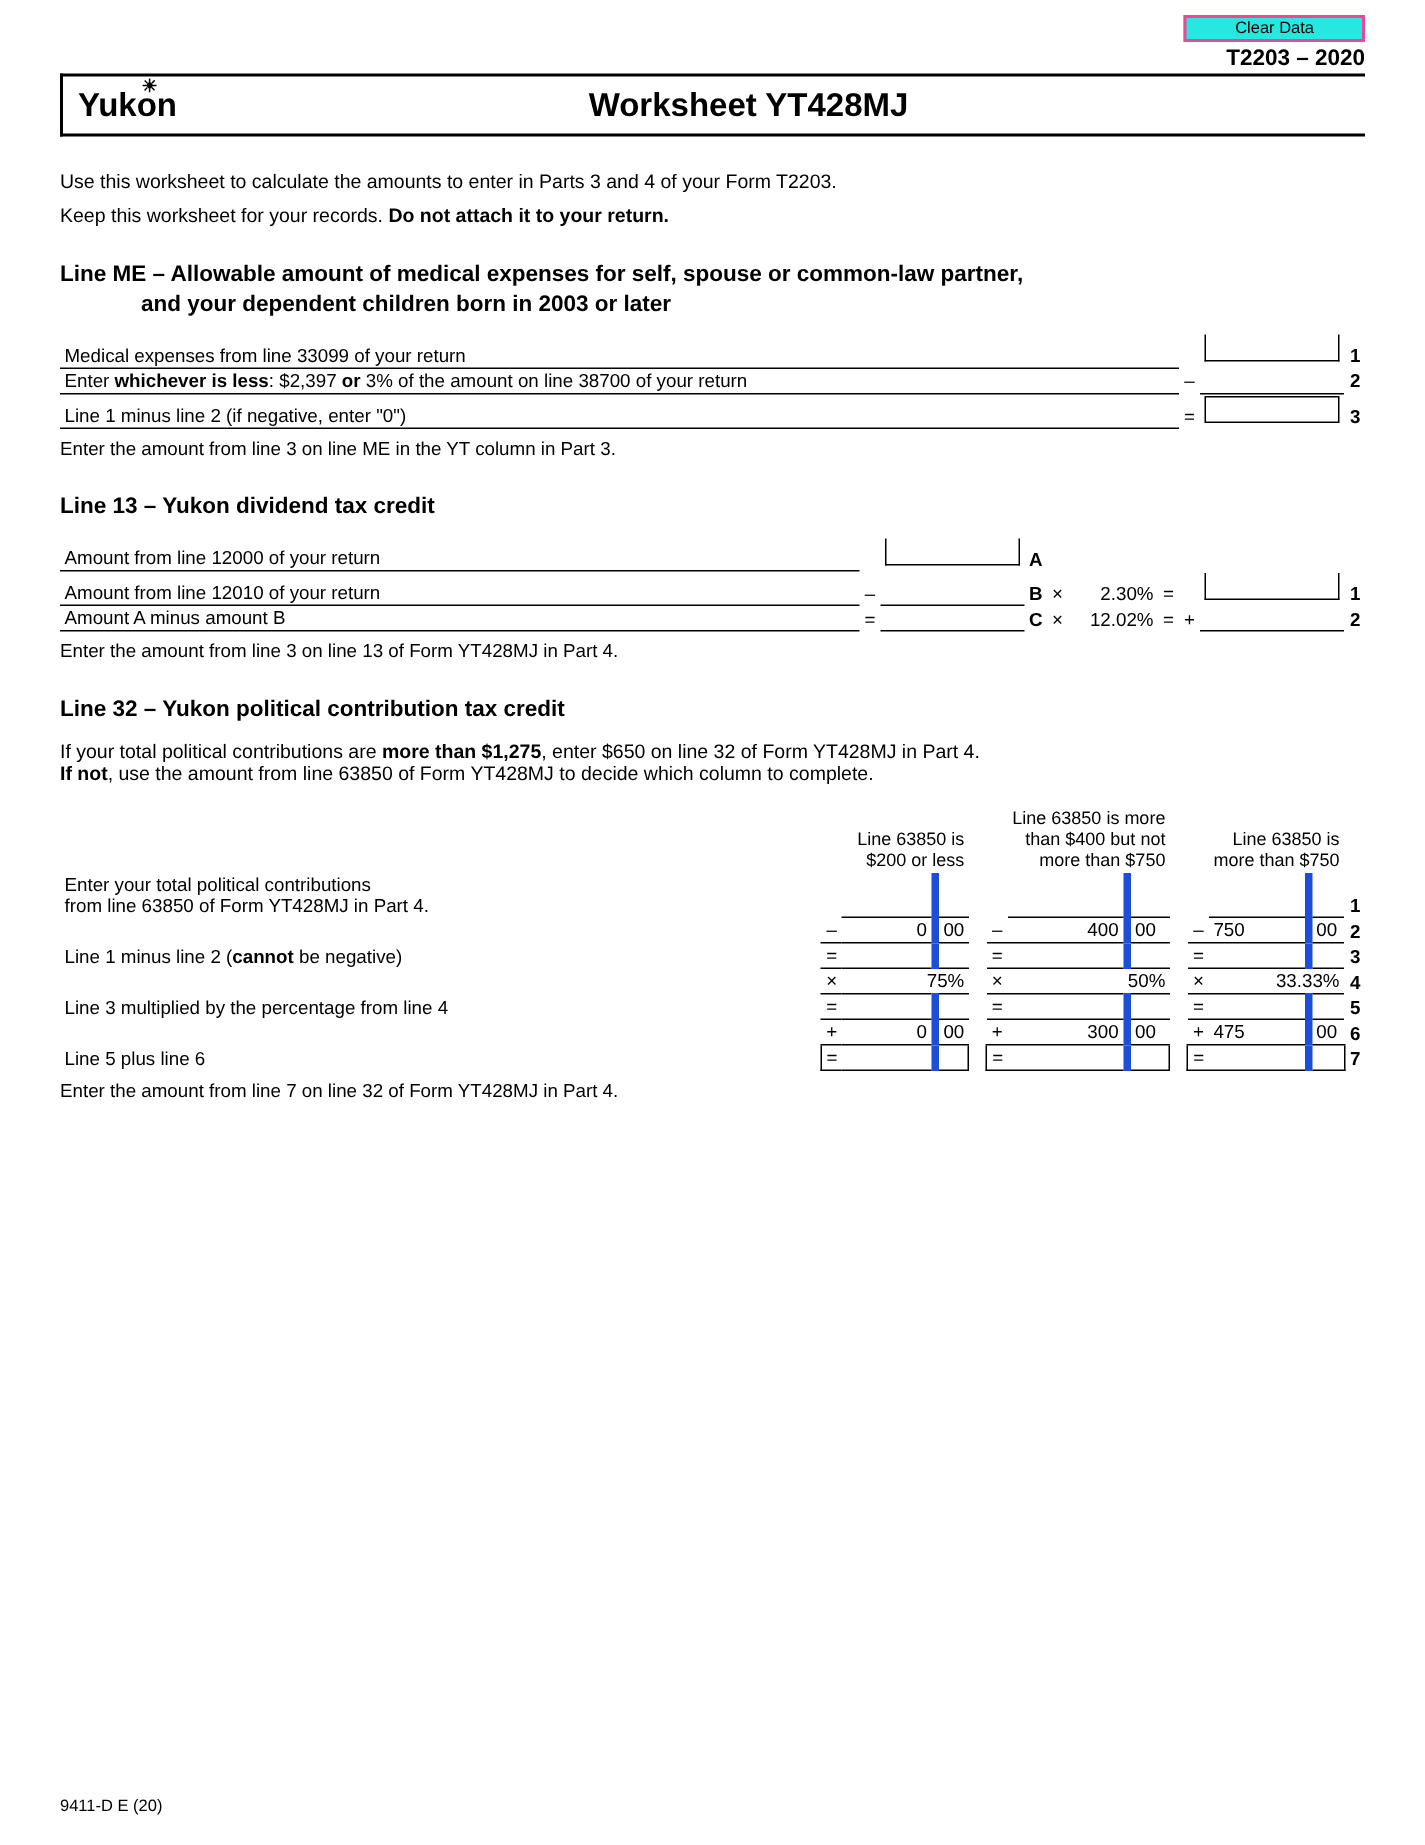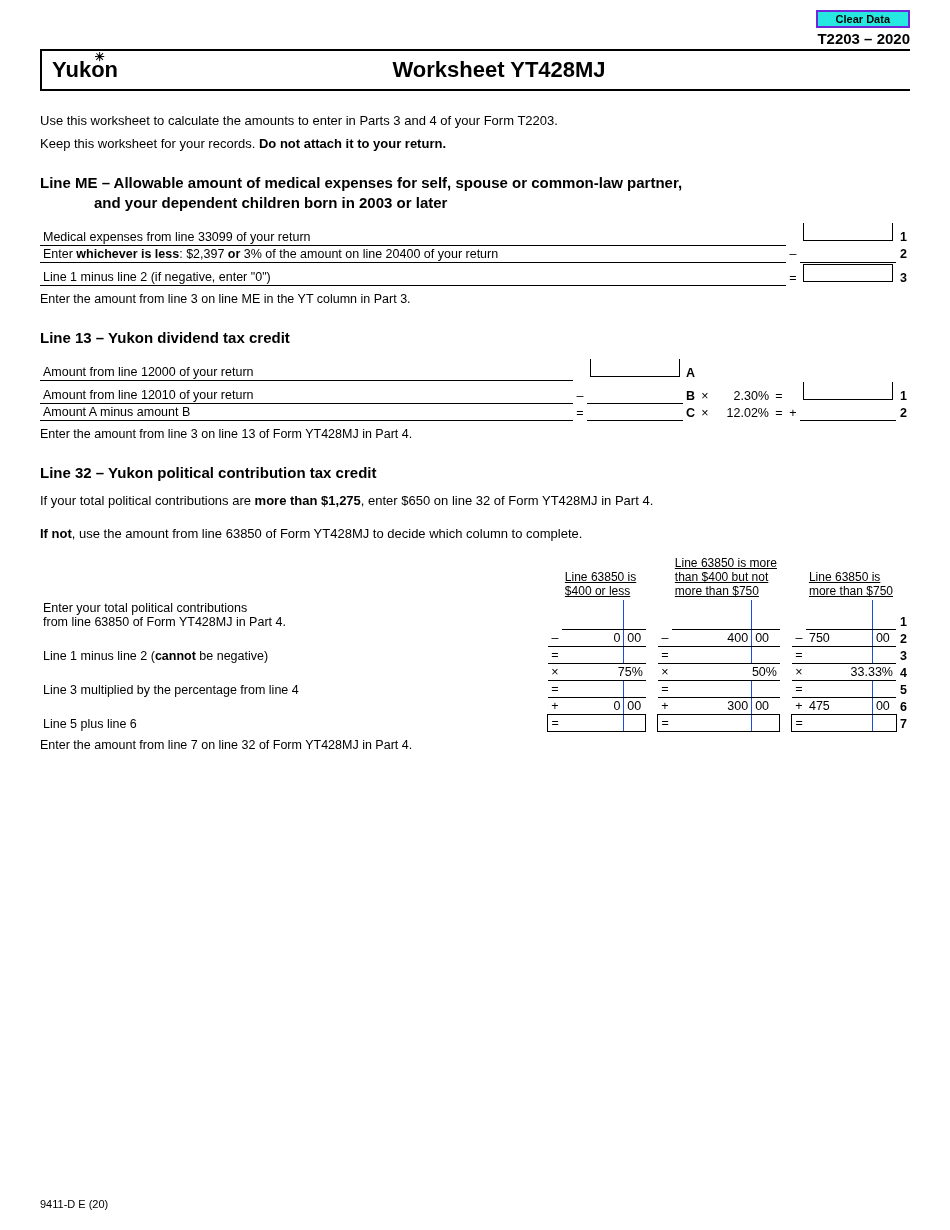"Clear Data" .clear-btn { border: 2px solid #6d28d9 -> 2px solid #ec4899; font-weight: bold -> normal; padding: 1px 18px -> 1px 32px }
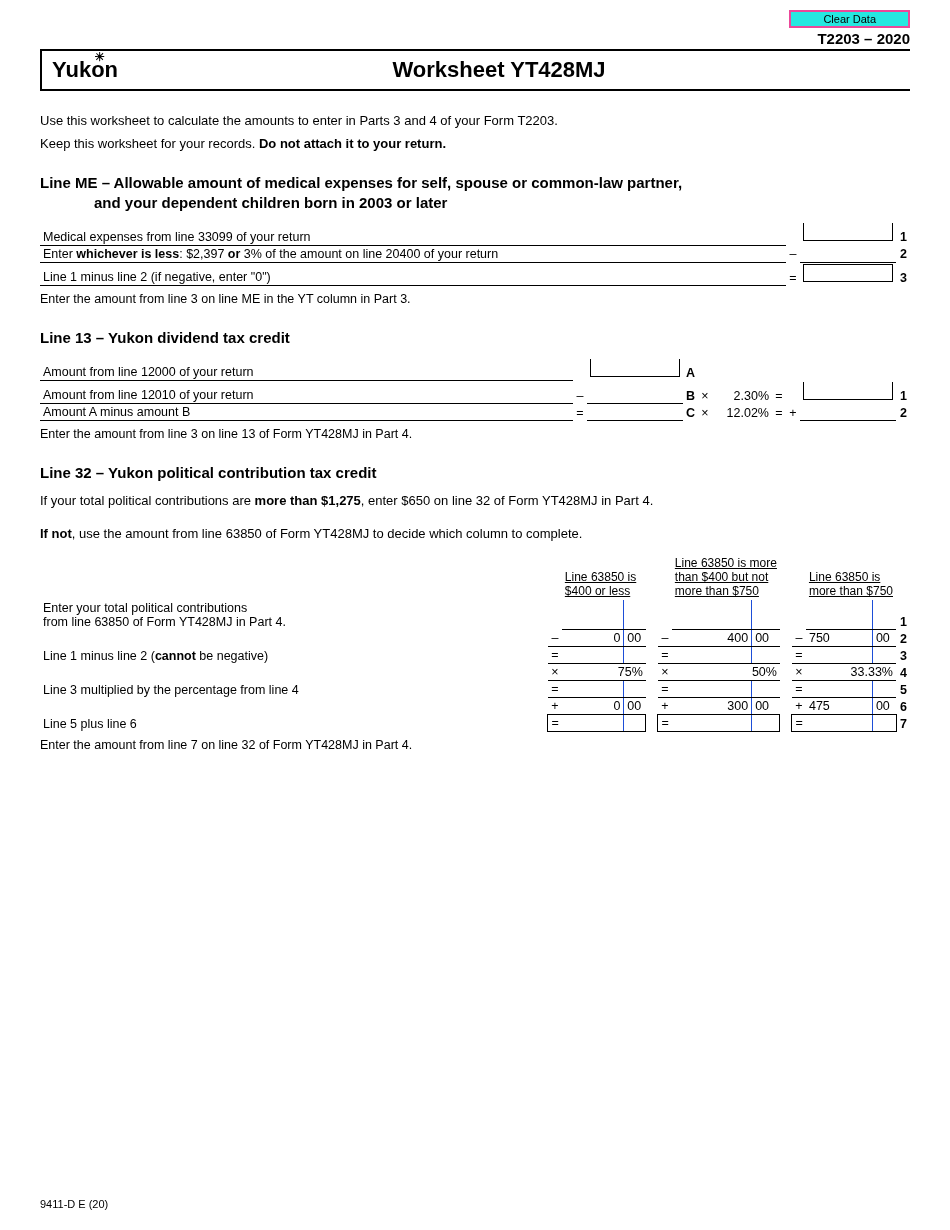"3% of the amount on" span { text: 20400 -> 38700 }
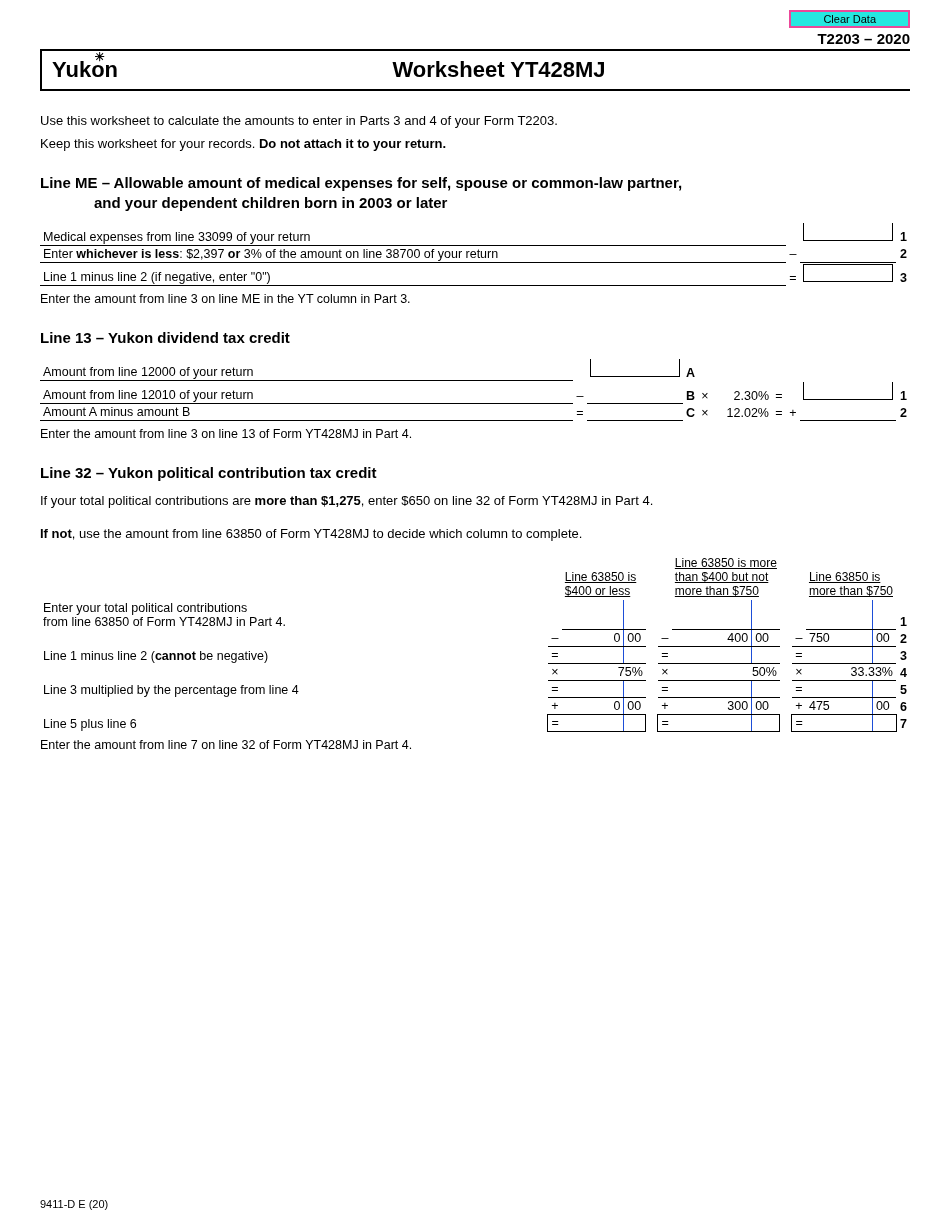"If your total political contributions" p.intro { margin-bottom: 18px -> 0 }
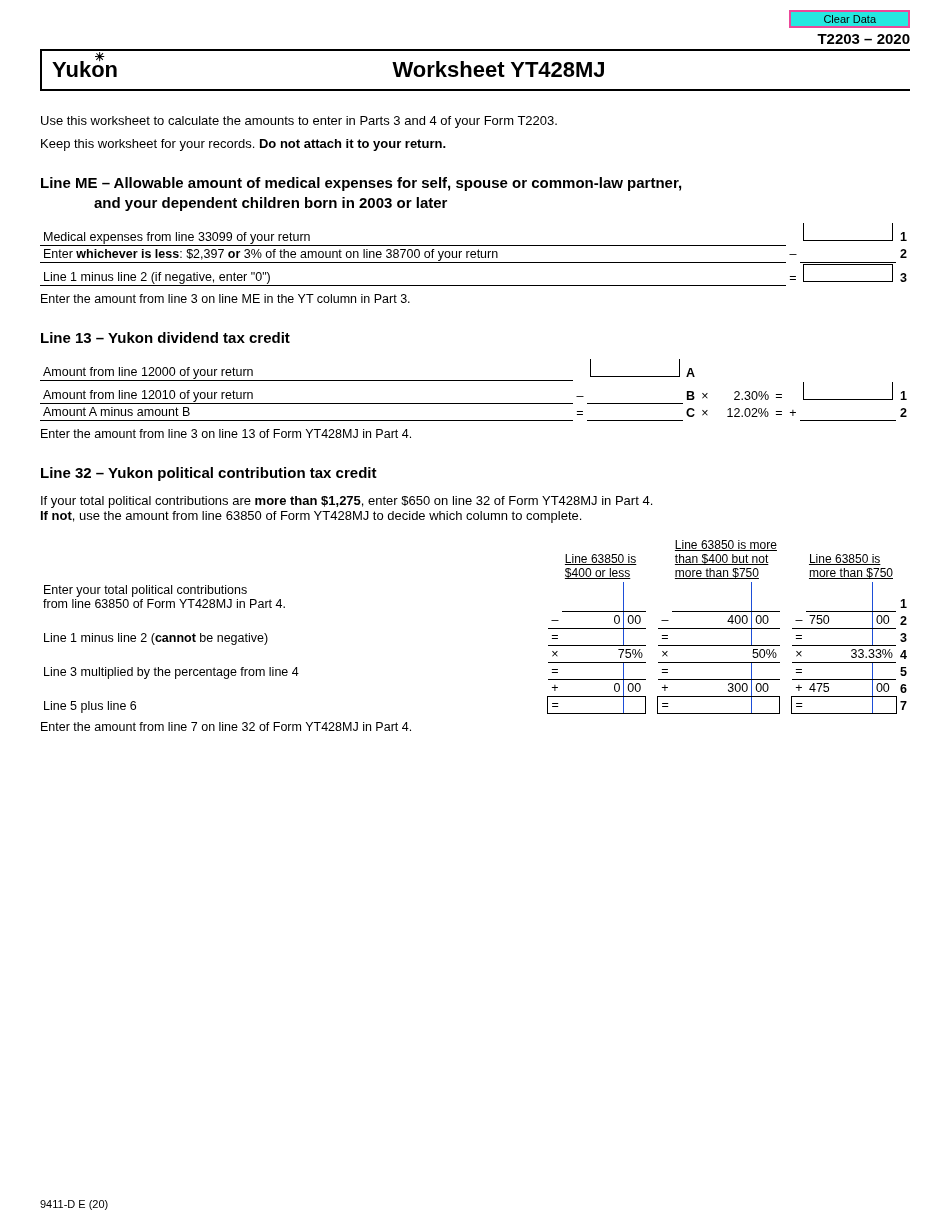"Line 63850 is more" .colhead { text-align: left -> right; text-decoration: underline -> none }
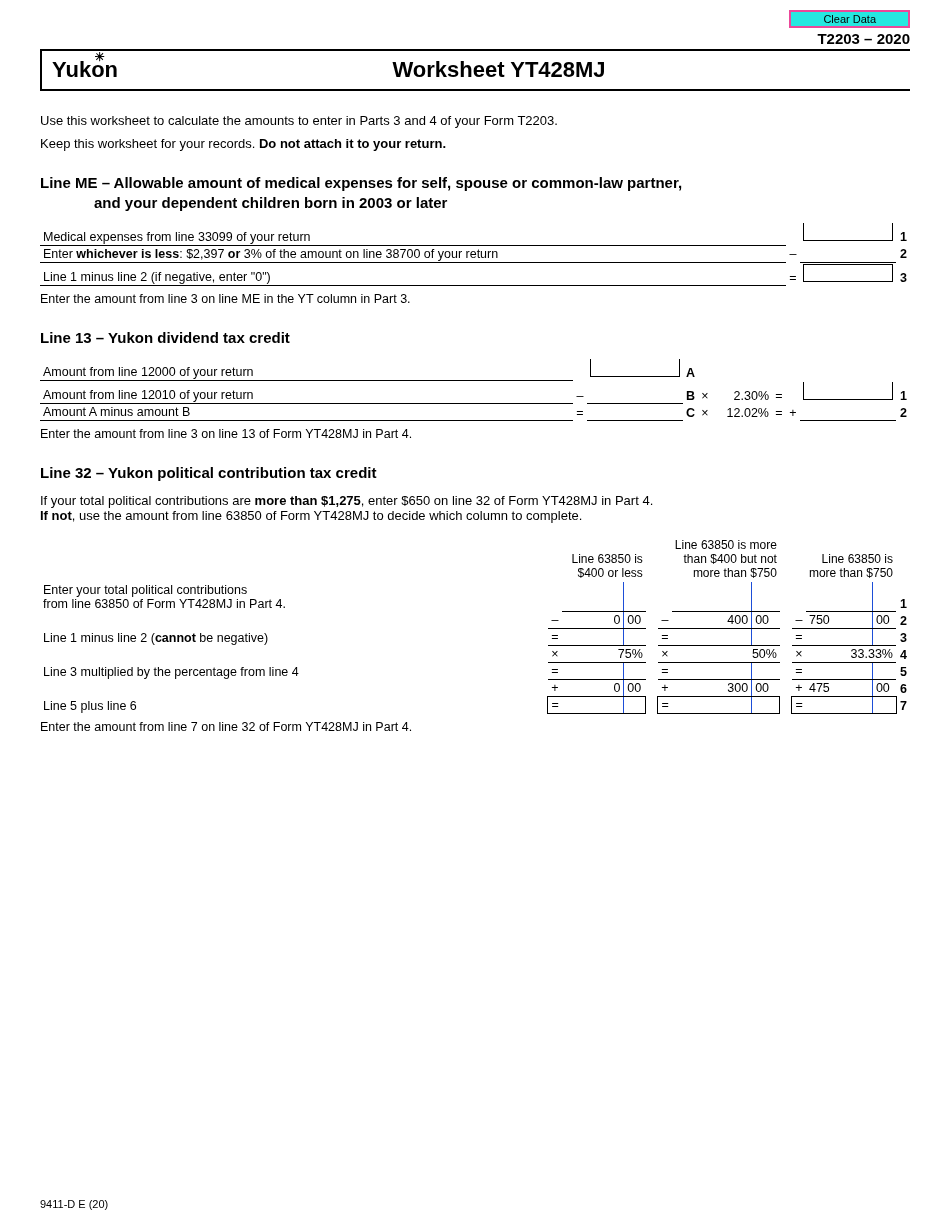"$400 or less" span { text: $400 -> $200 }
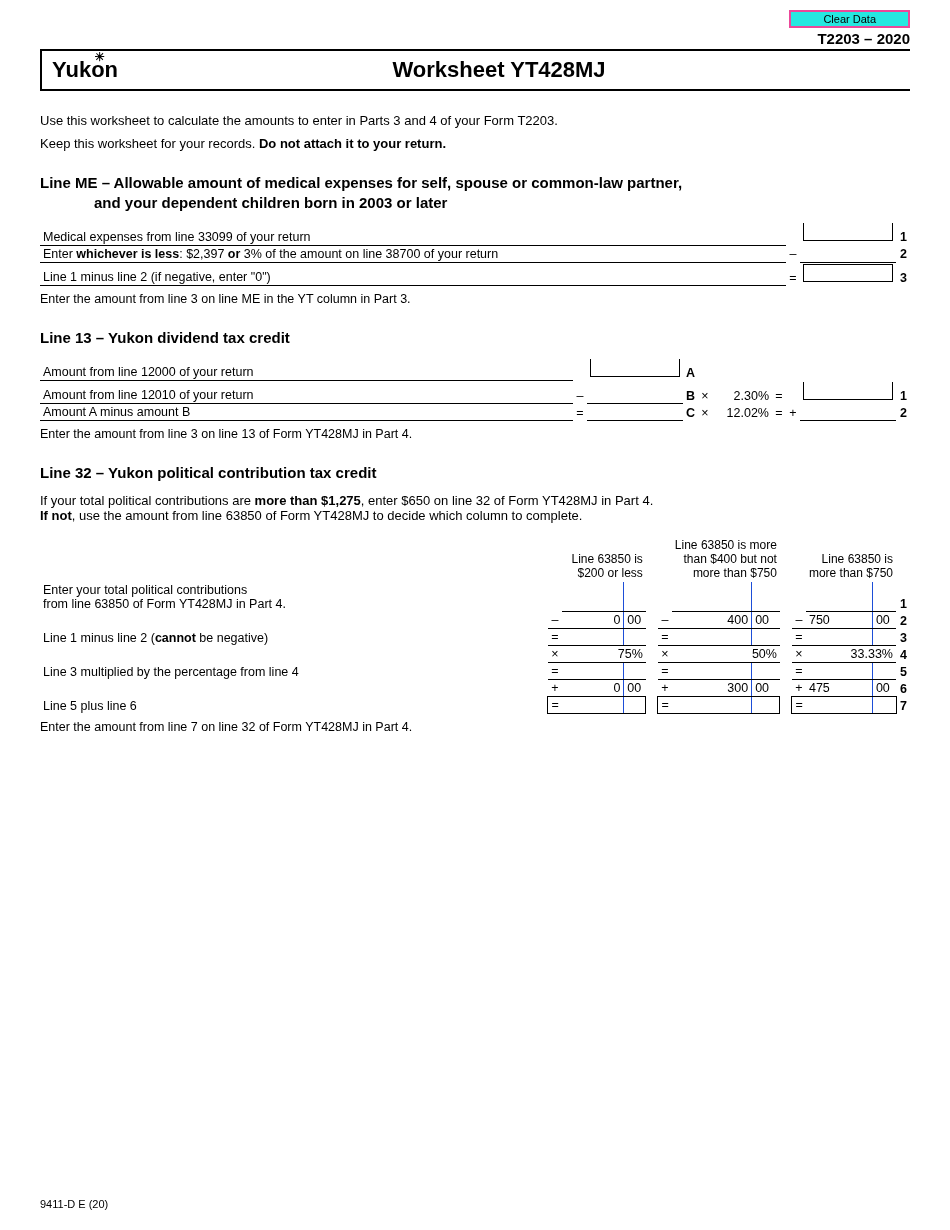"00" .vline { border-left: 1px solid #1d4ed8 -> 5px solid #1d4ed8 }
